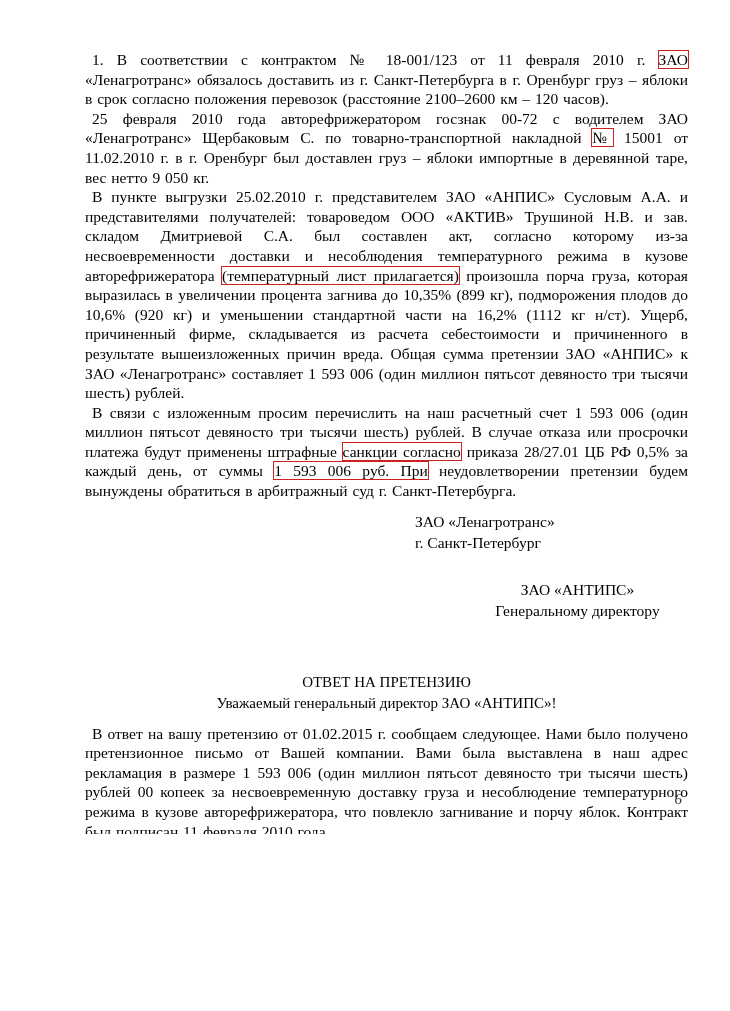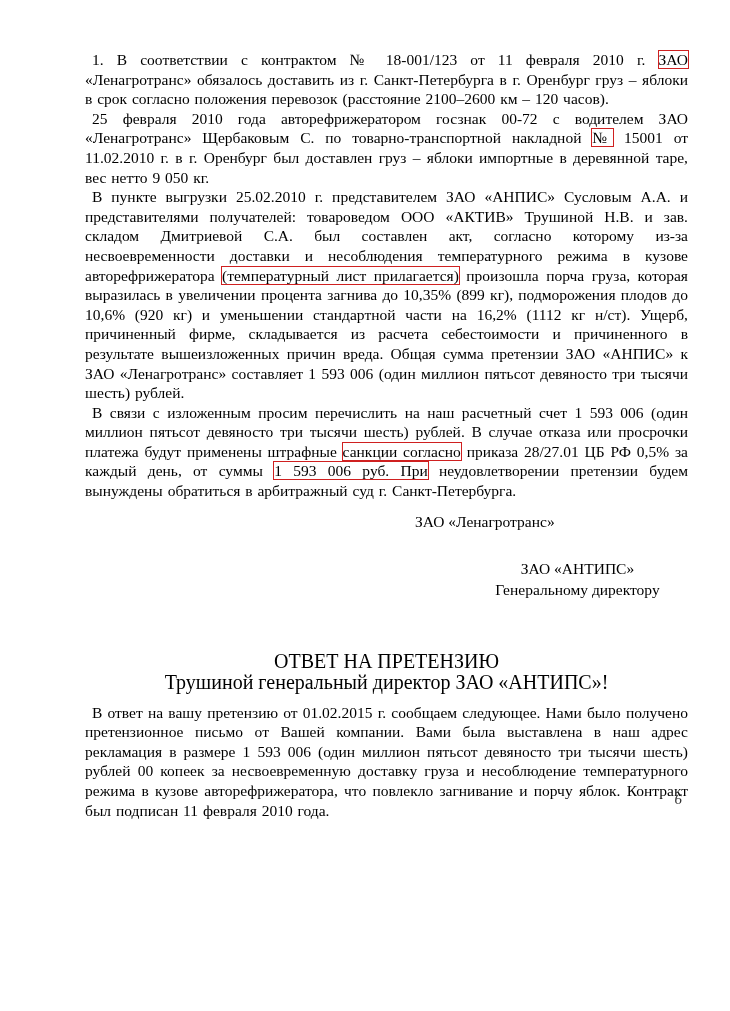"г. Санкт-Петербург" div { html: none -> <div>г. Санкт-Петербург</div> }
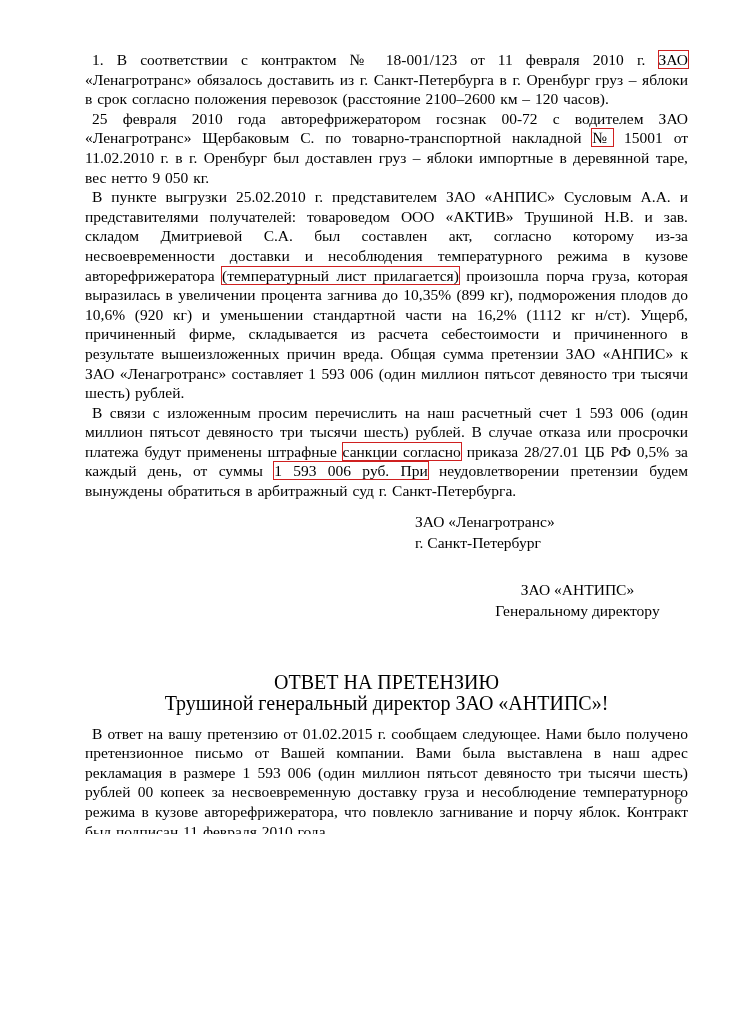"ОТВЕТ НА ПРЕТЕНЗИЮ" .response-heading { font-size: 20px -> 15px }
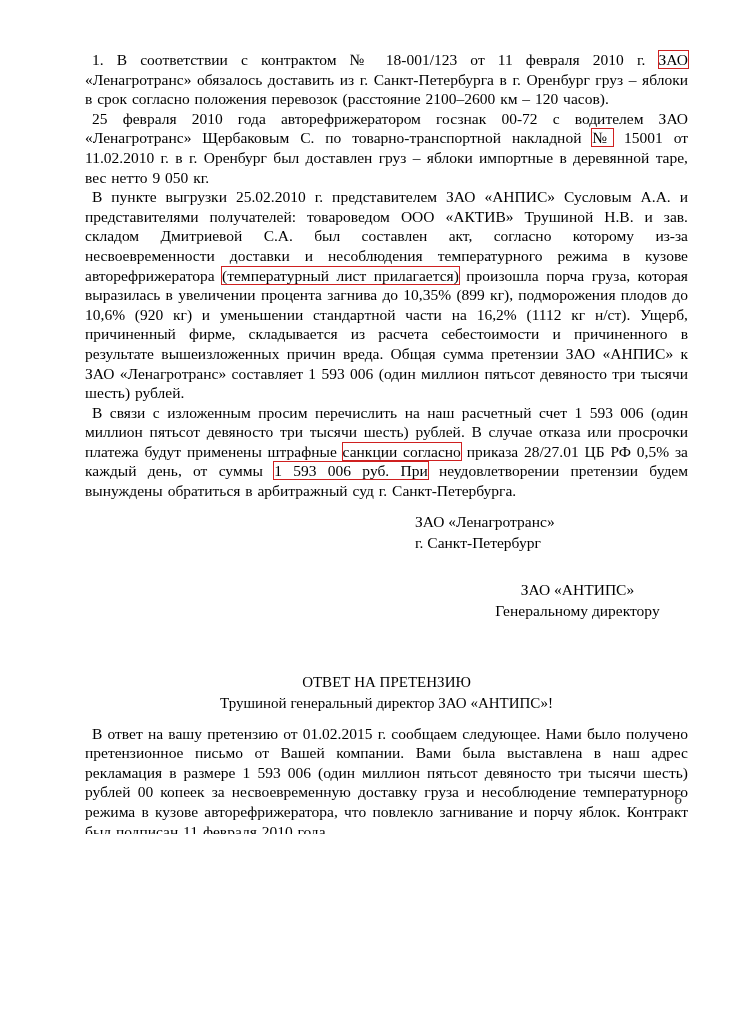"Трушиной генеральный директор ЗАО" div { text: Трушиной -> Уважаемый }
